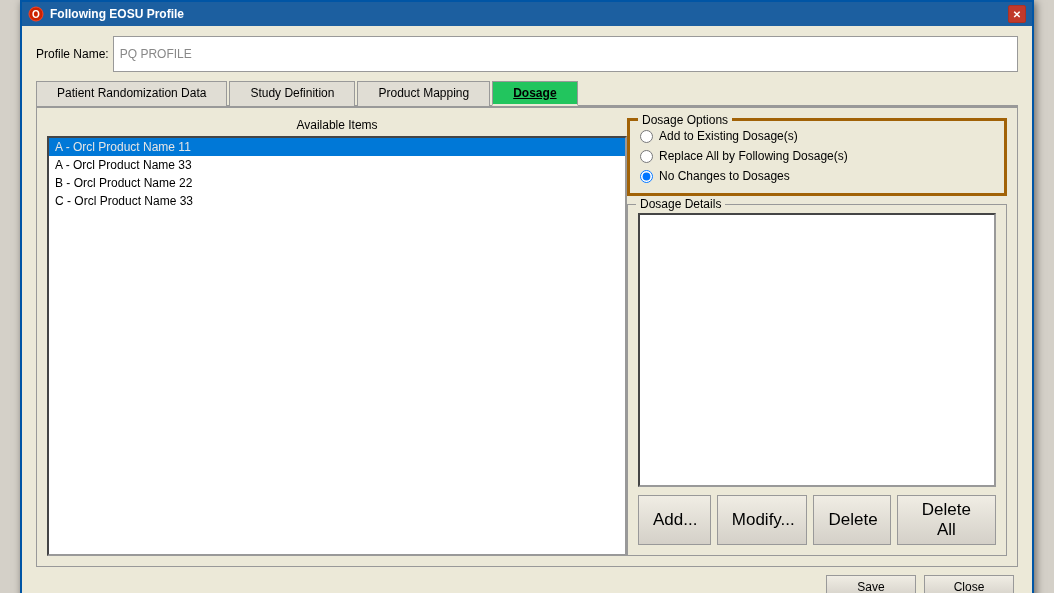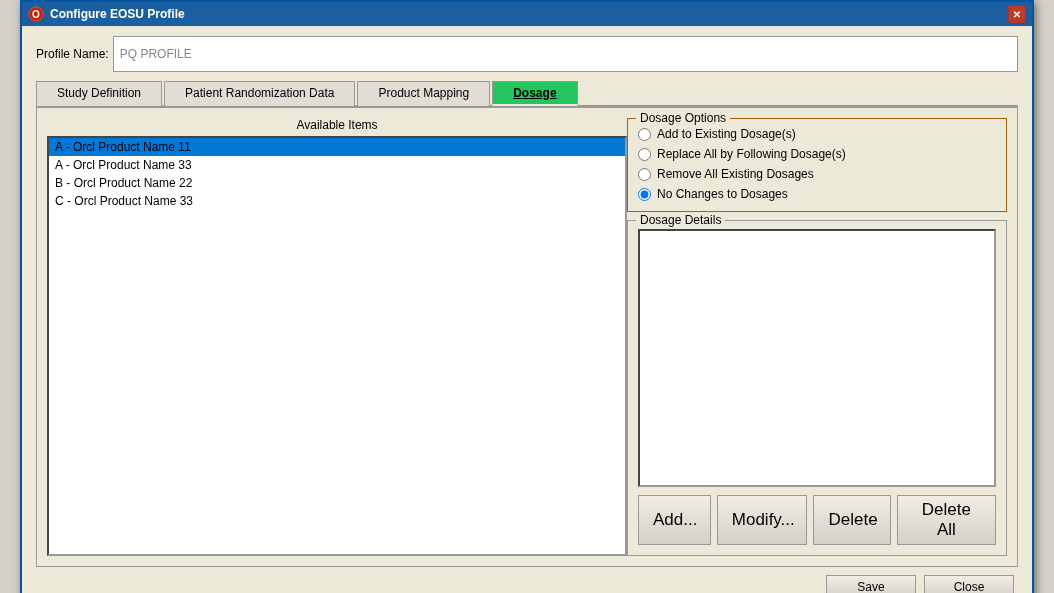"Configure EOSU Profile" span.title-bar-text { text: Configure -> Following }
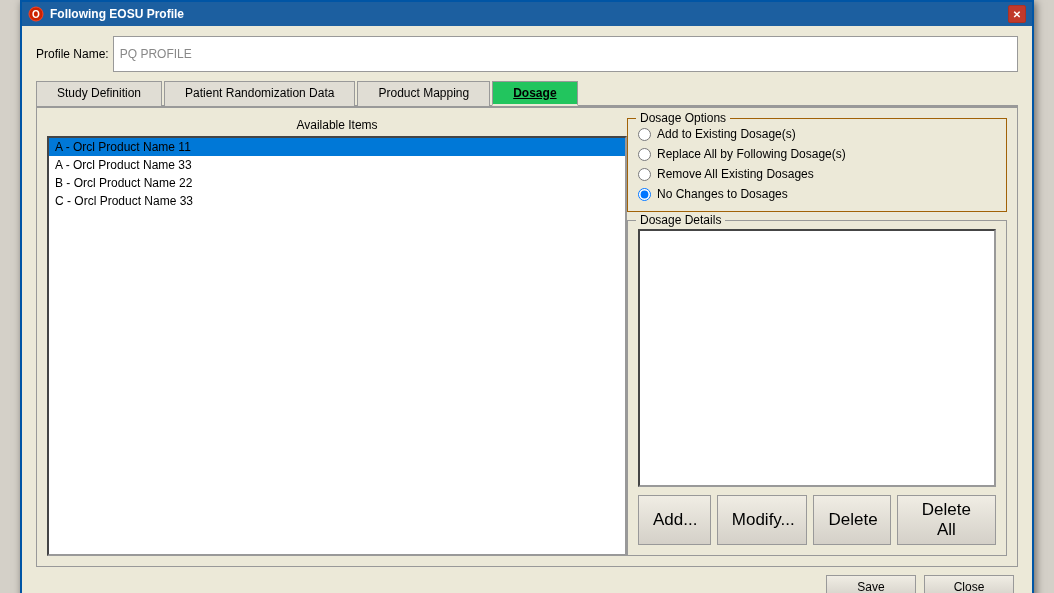"Study Definition" div.tab { order: before "Patient Randomization Data" -> after "Patient Randomization Data" }
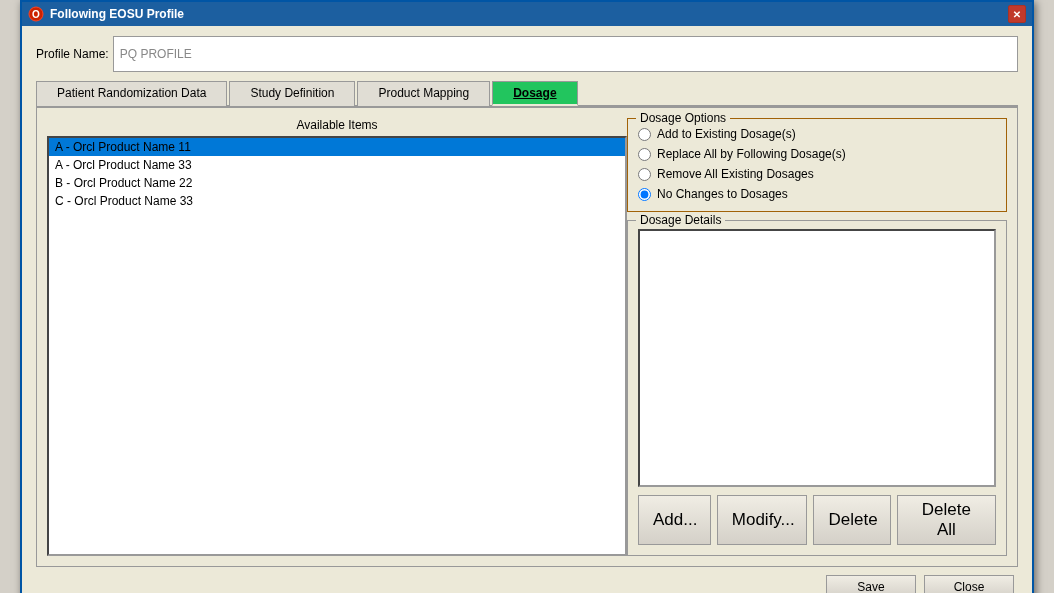"Dosage Options" .dosage-options-group { border: 1px solid #a16207 -> 3px solid #a16207 }
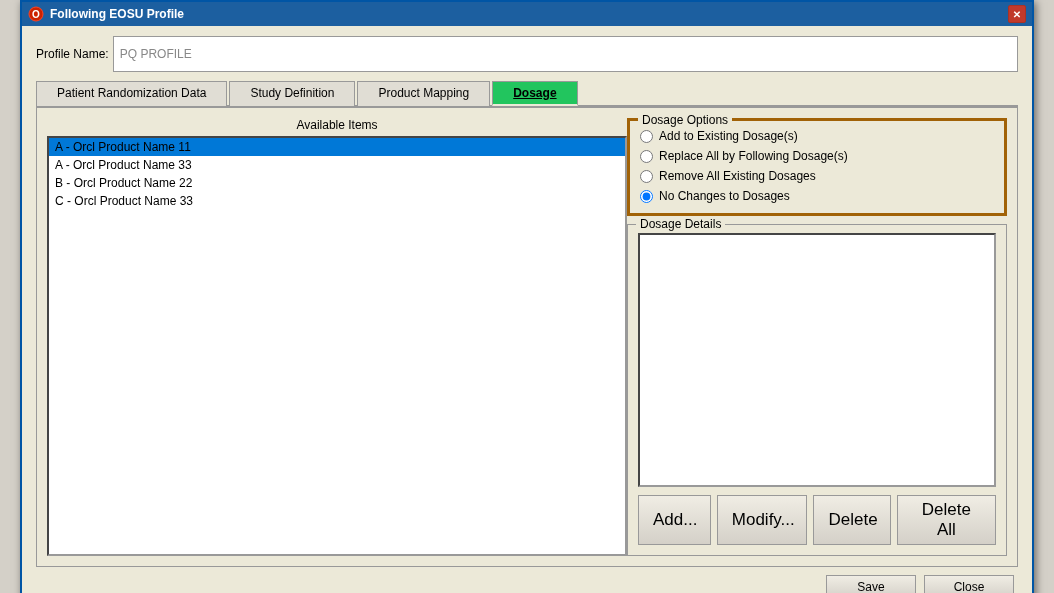"A - Orcl Product Name 11" .list-item.selected { color: #000000 -> #e5e5e5 }
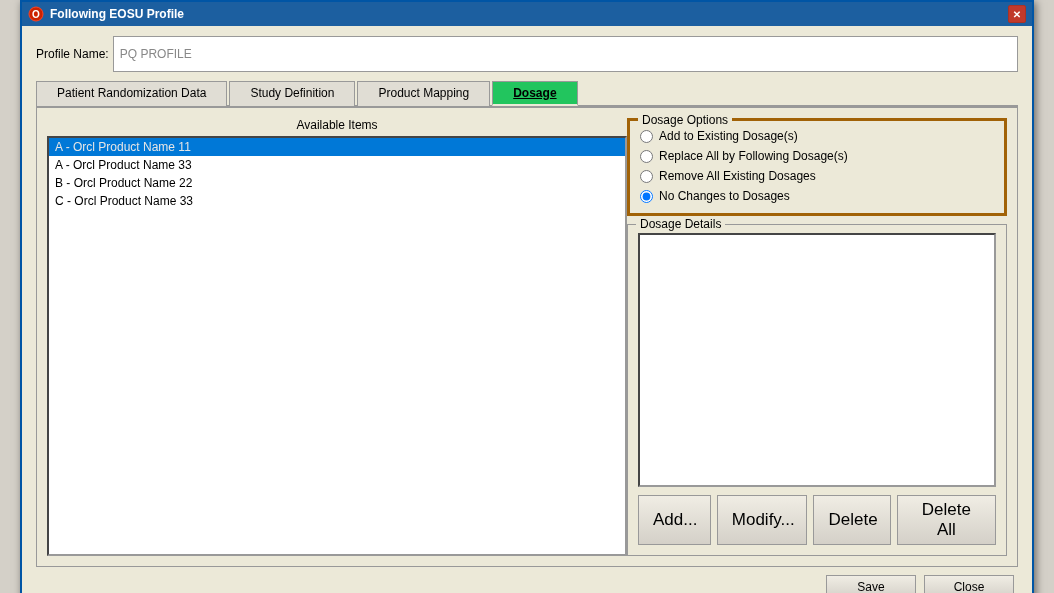"Remove All Existing Dosages" div.radio-row { html: <div> <input> <label>Remove All Existing Dosages</label> </div> -> none }
